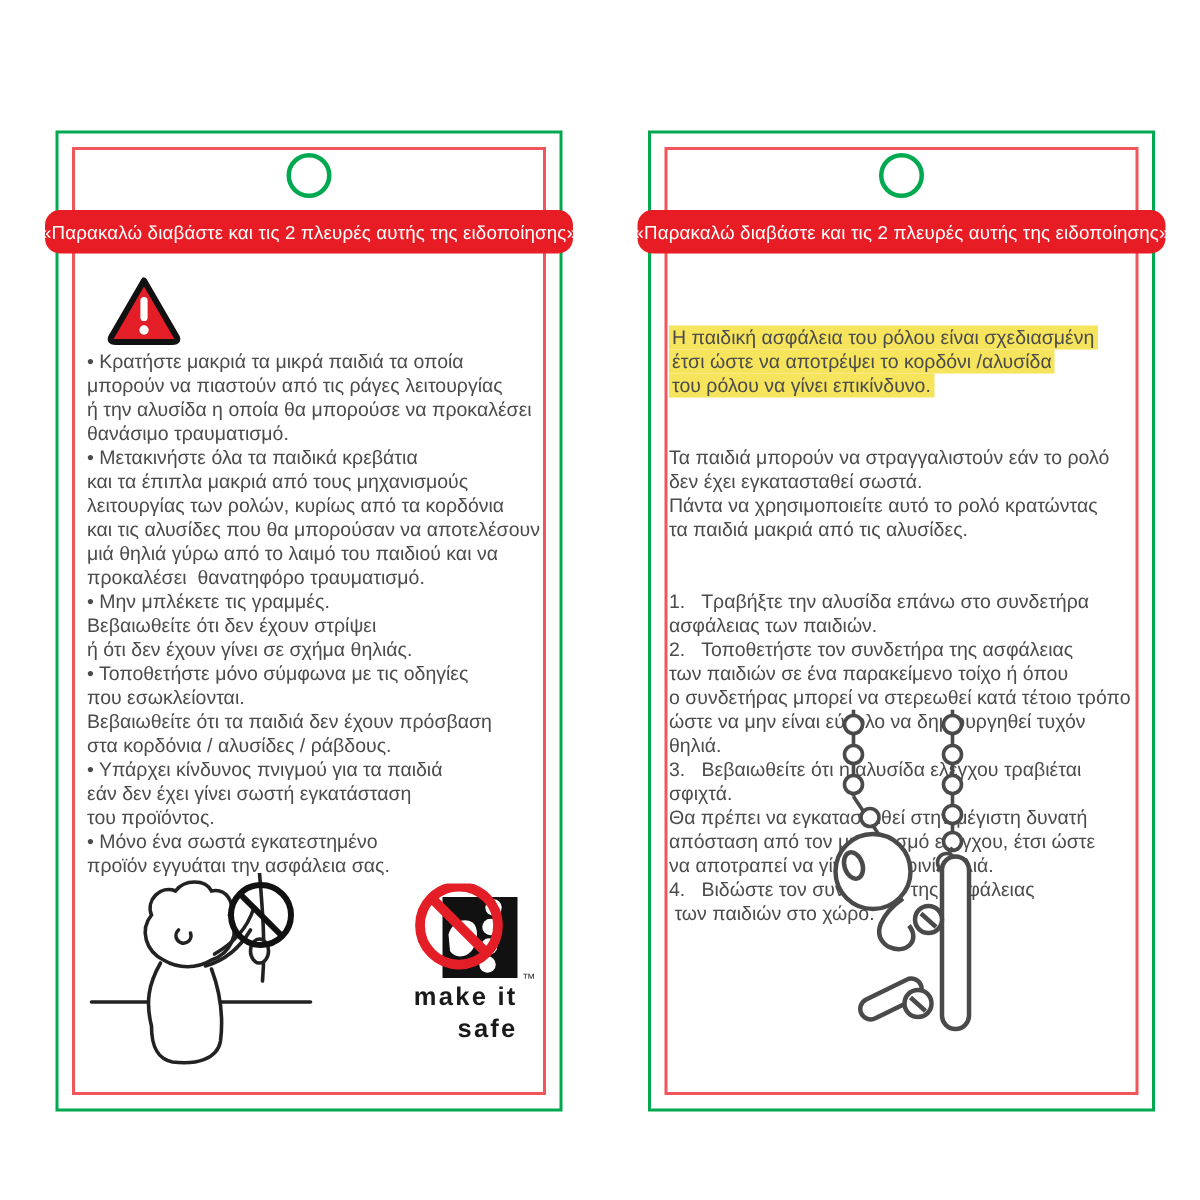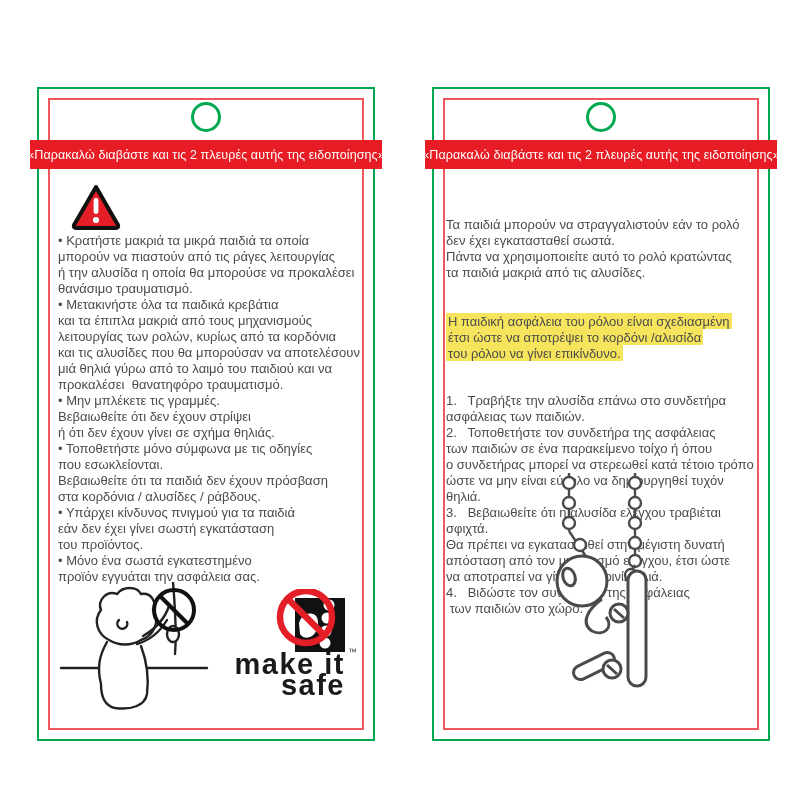"«Παρακαλώ διαβάστε και τις 2" .banner { border-radius: none -> 10px }
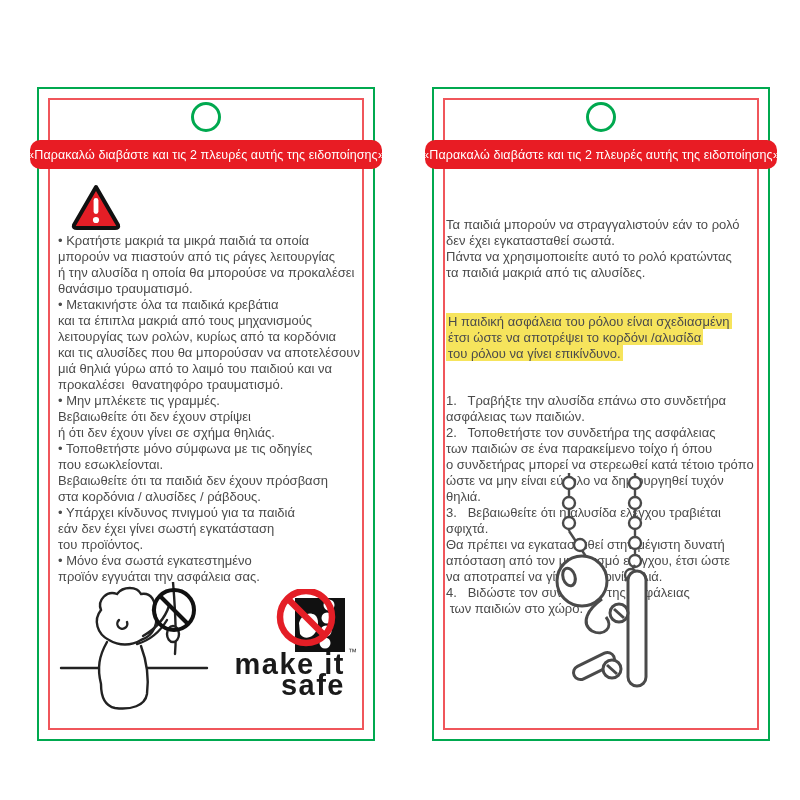"Τα παιδιά μπορούν να στραγγαλιστούν" p { order: before "Η παιδική ασφάλεια του ρόλου" -> after "Η παιδική ασφάλεια του ρόλου" }
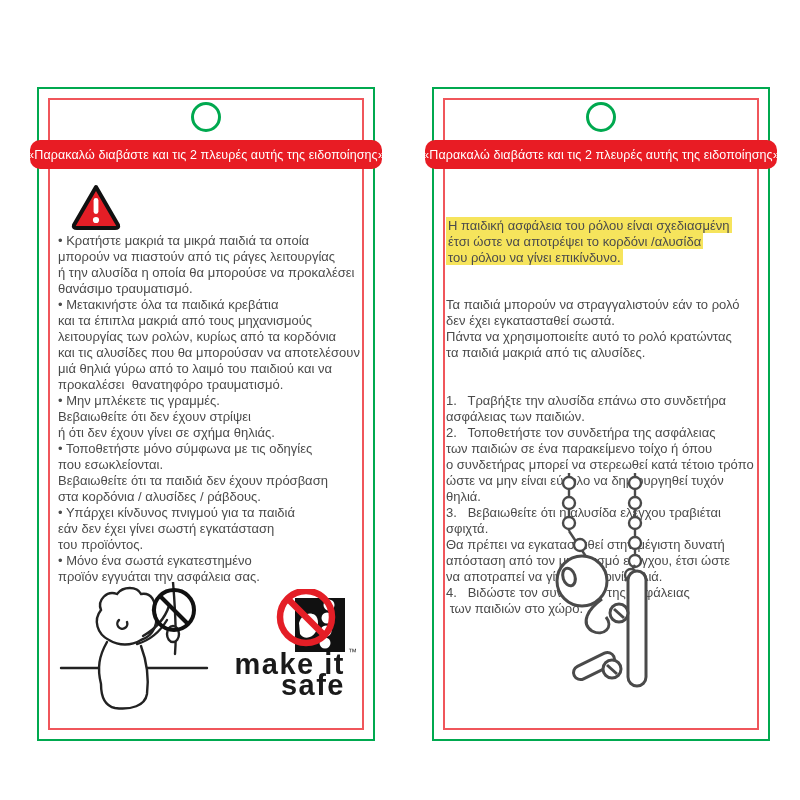"make it" .mis-text { font-size: 29px -> 17px }
